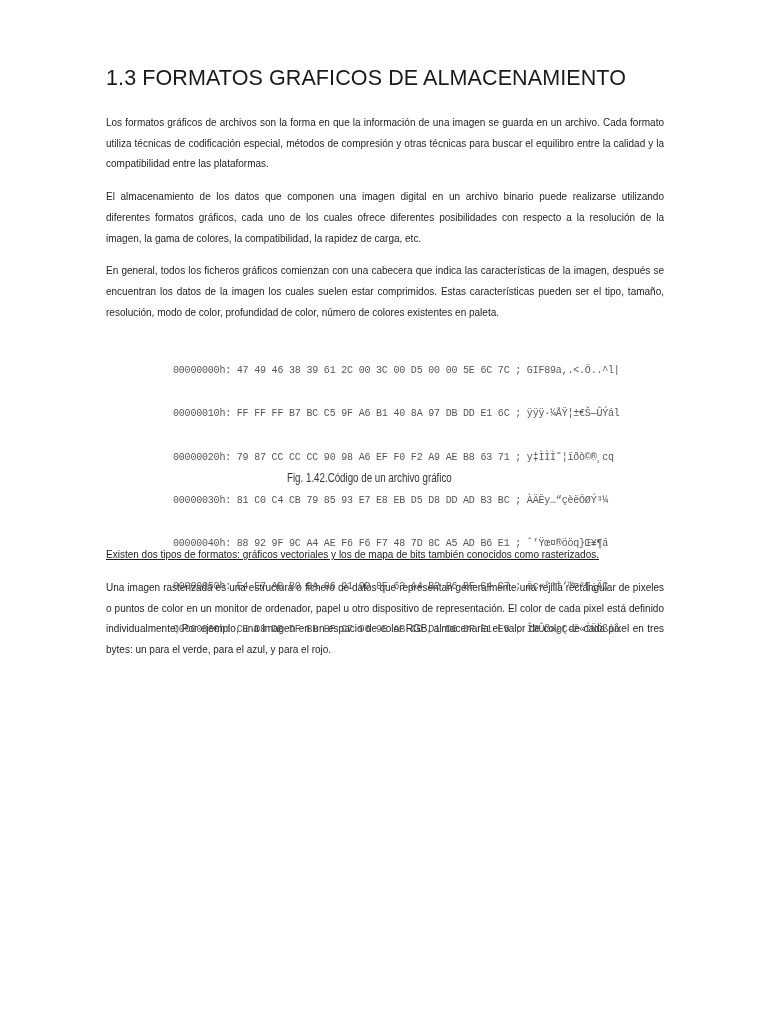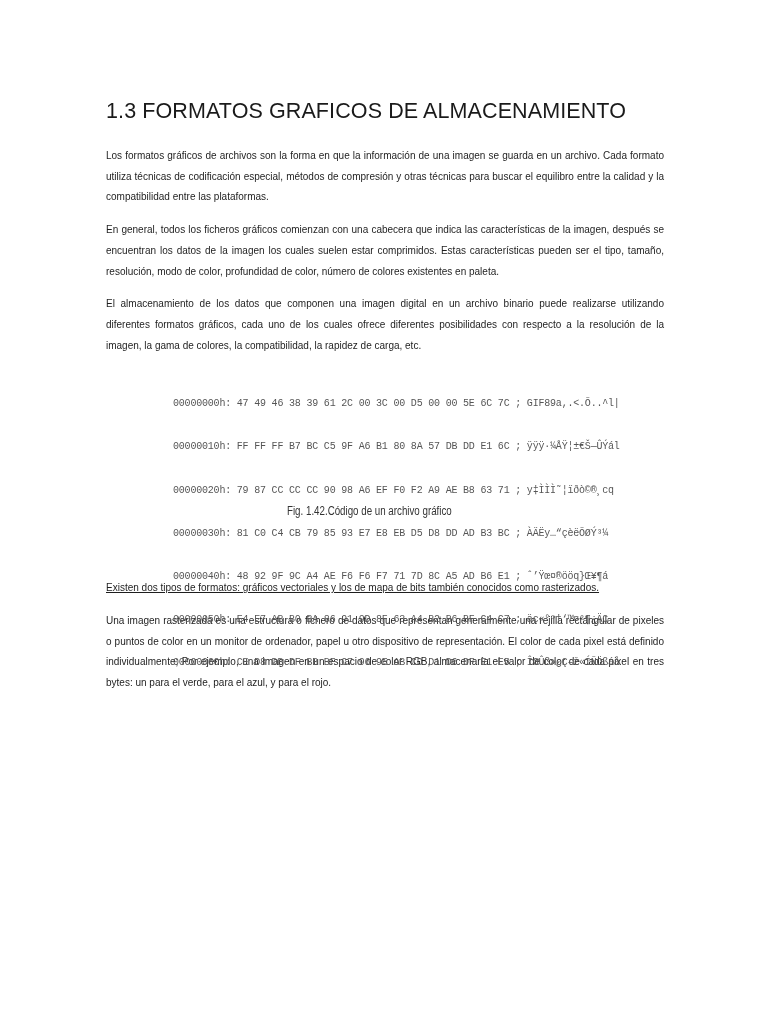"1.3 FORMATOS GRAFICOS DE ALMACENAMIENTO" .page { top: 99px -> 66px }
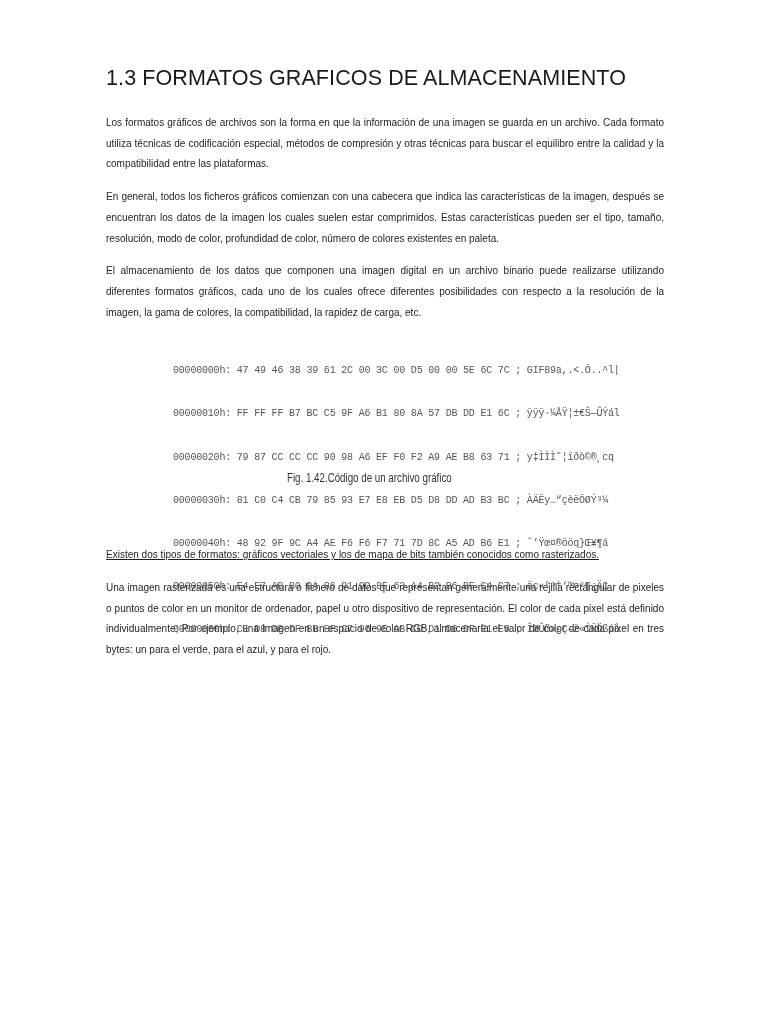"En general, todos los ficheros" p { order: before "El almacenamiento de los datos" -> after "El almacenamiento de los datos" }
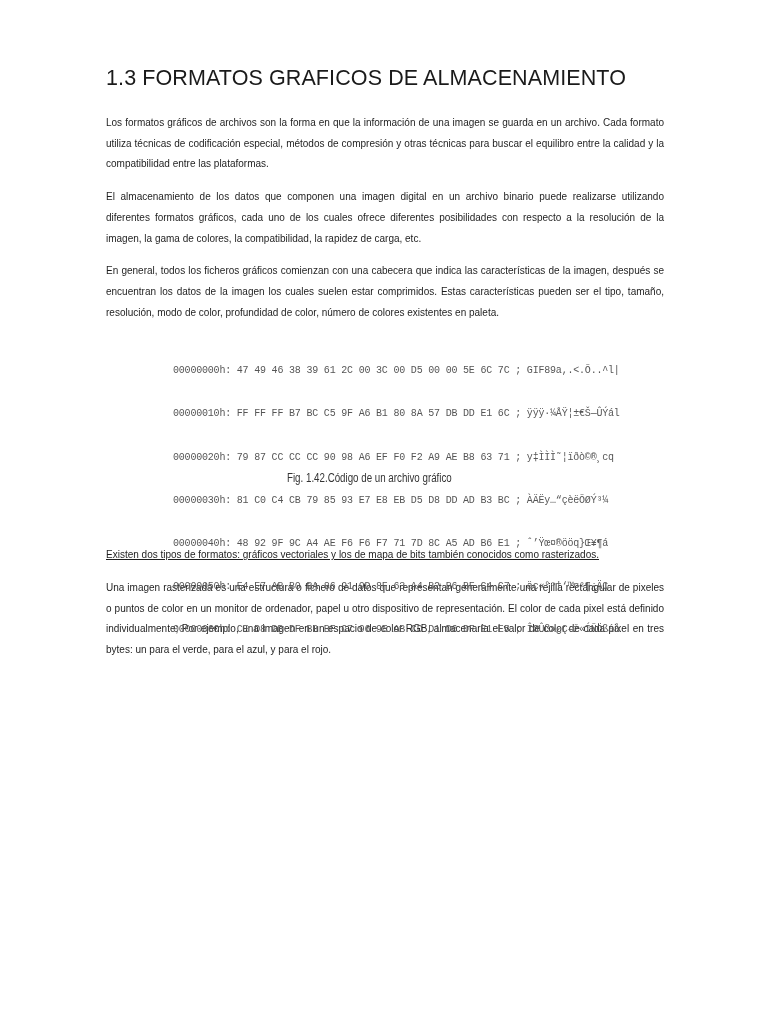"00000010h: FF FF FF B7" span.row { text: 80 8A 57 -> 40 8A 97 }
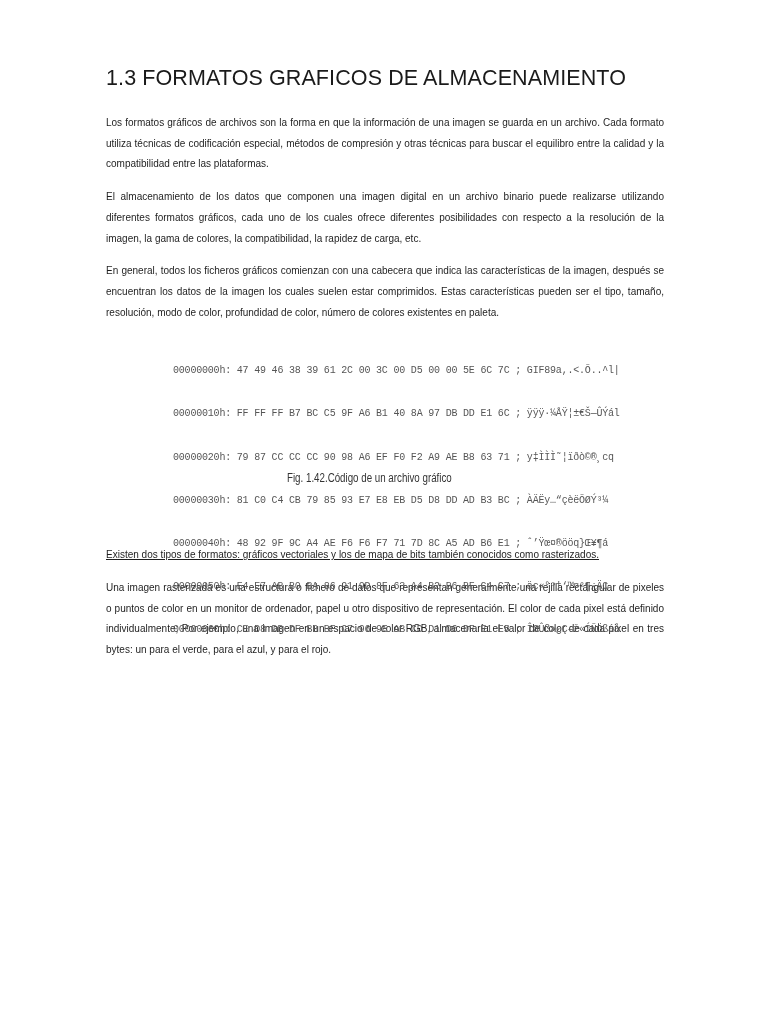"00000040h: 48 92 9F 9C" span.row { text: 48 92 9F 9C A4 AE F6 F6 F7 71 -> 88 92 9F 9C A4 AE F6 F6 F7 48 }
